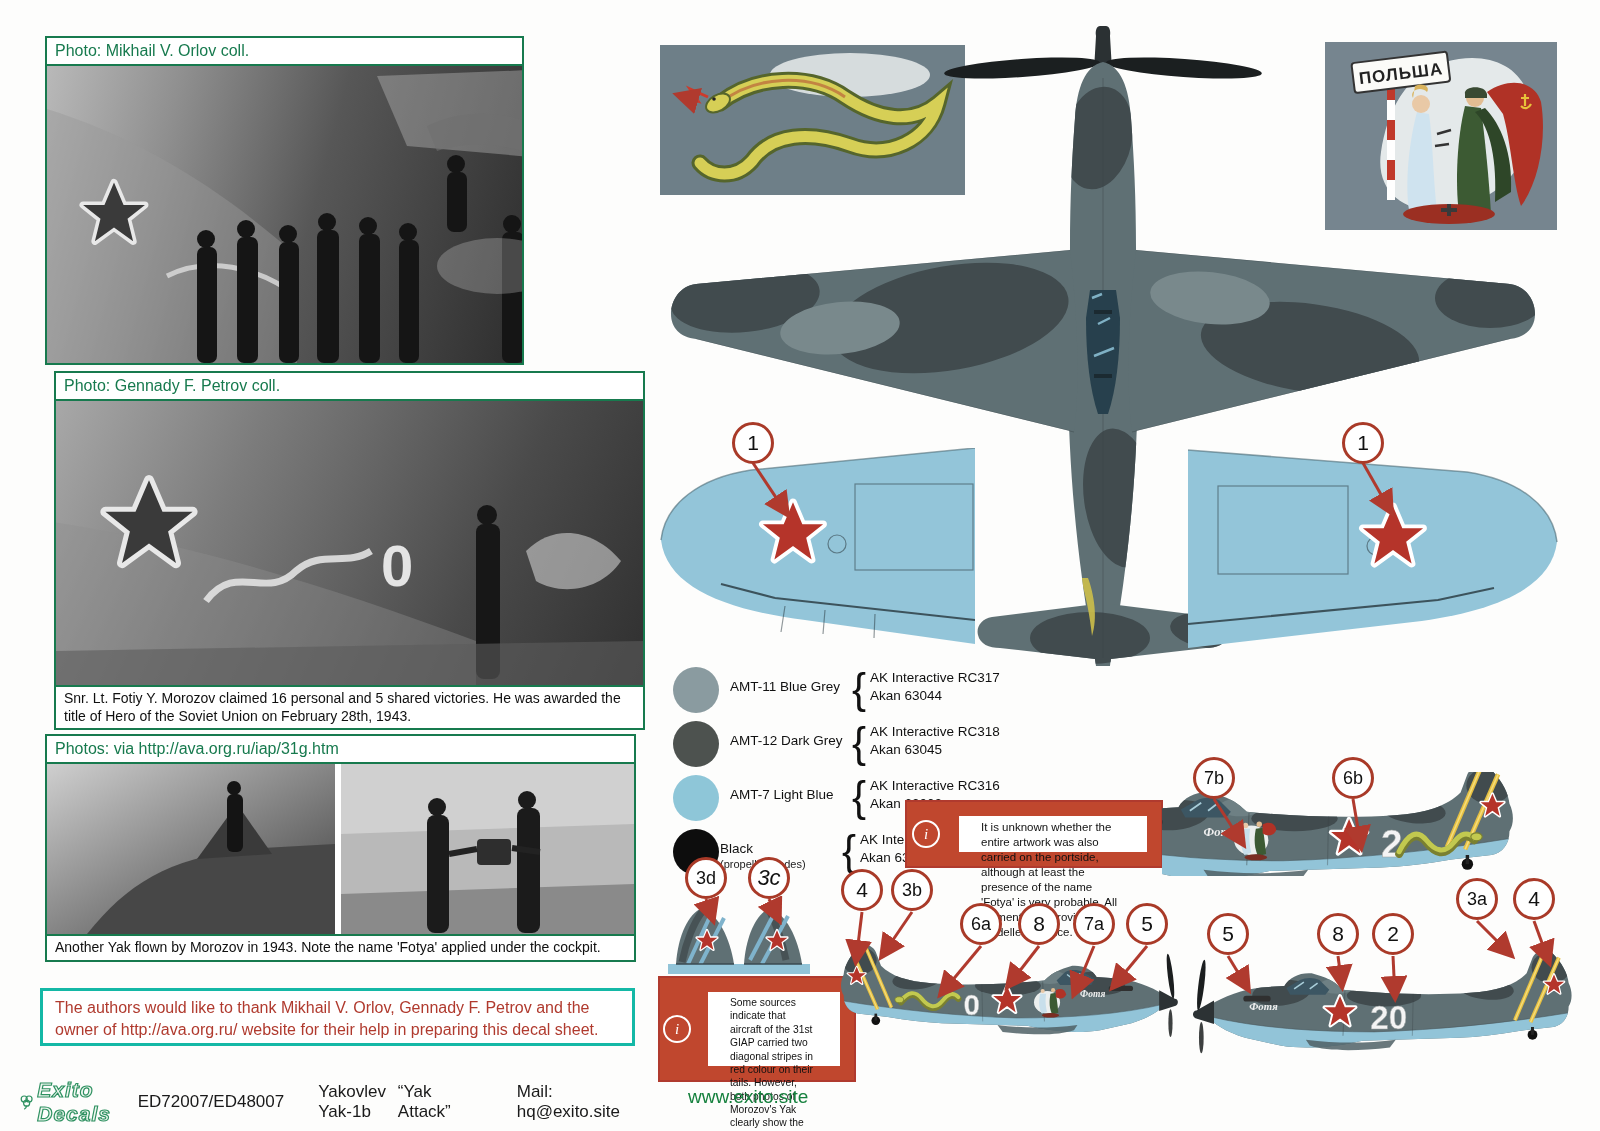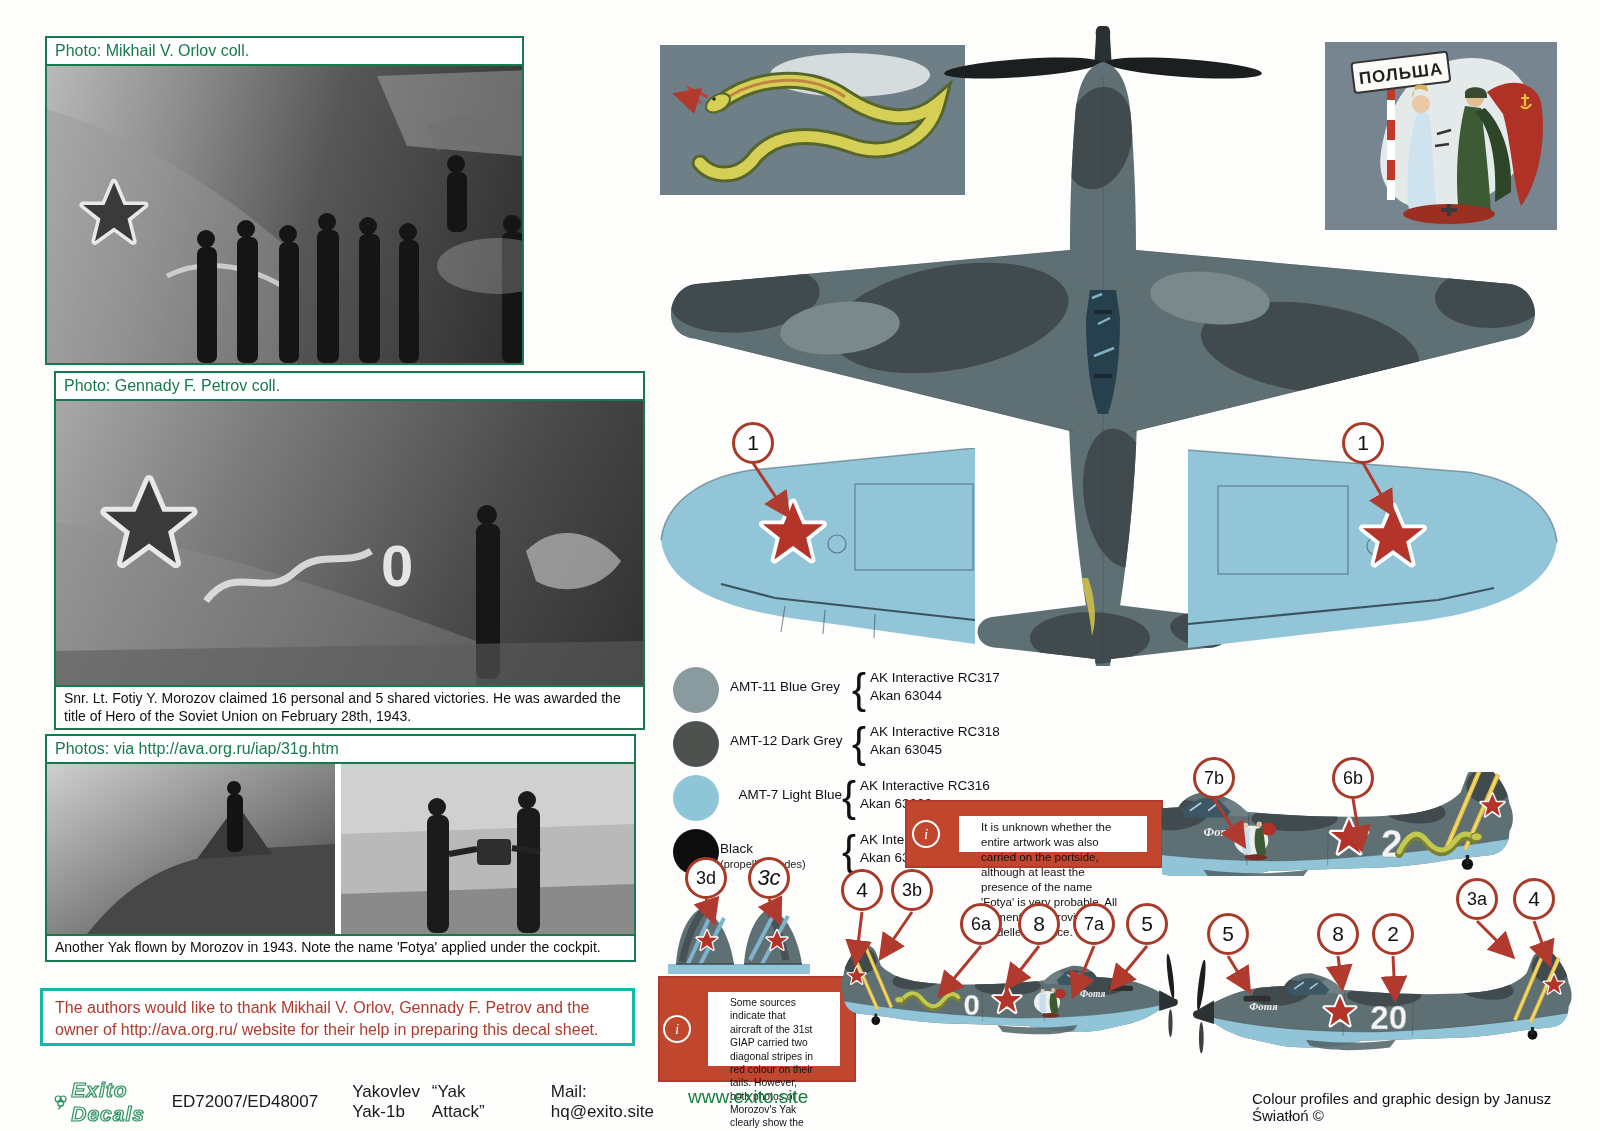"AMT-7 Light Blue" div.swname { margin-left: none -> 10px; text-align: right -> none }
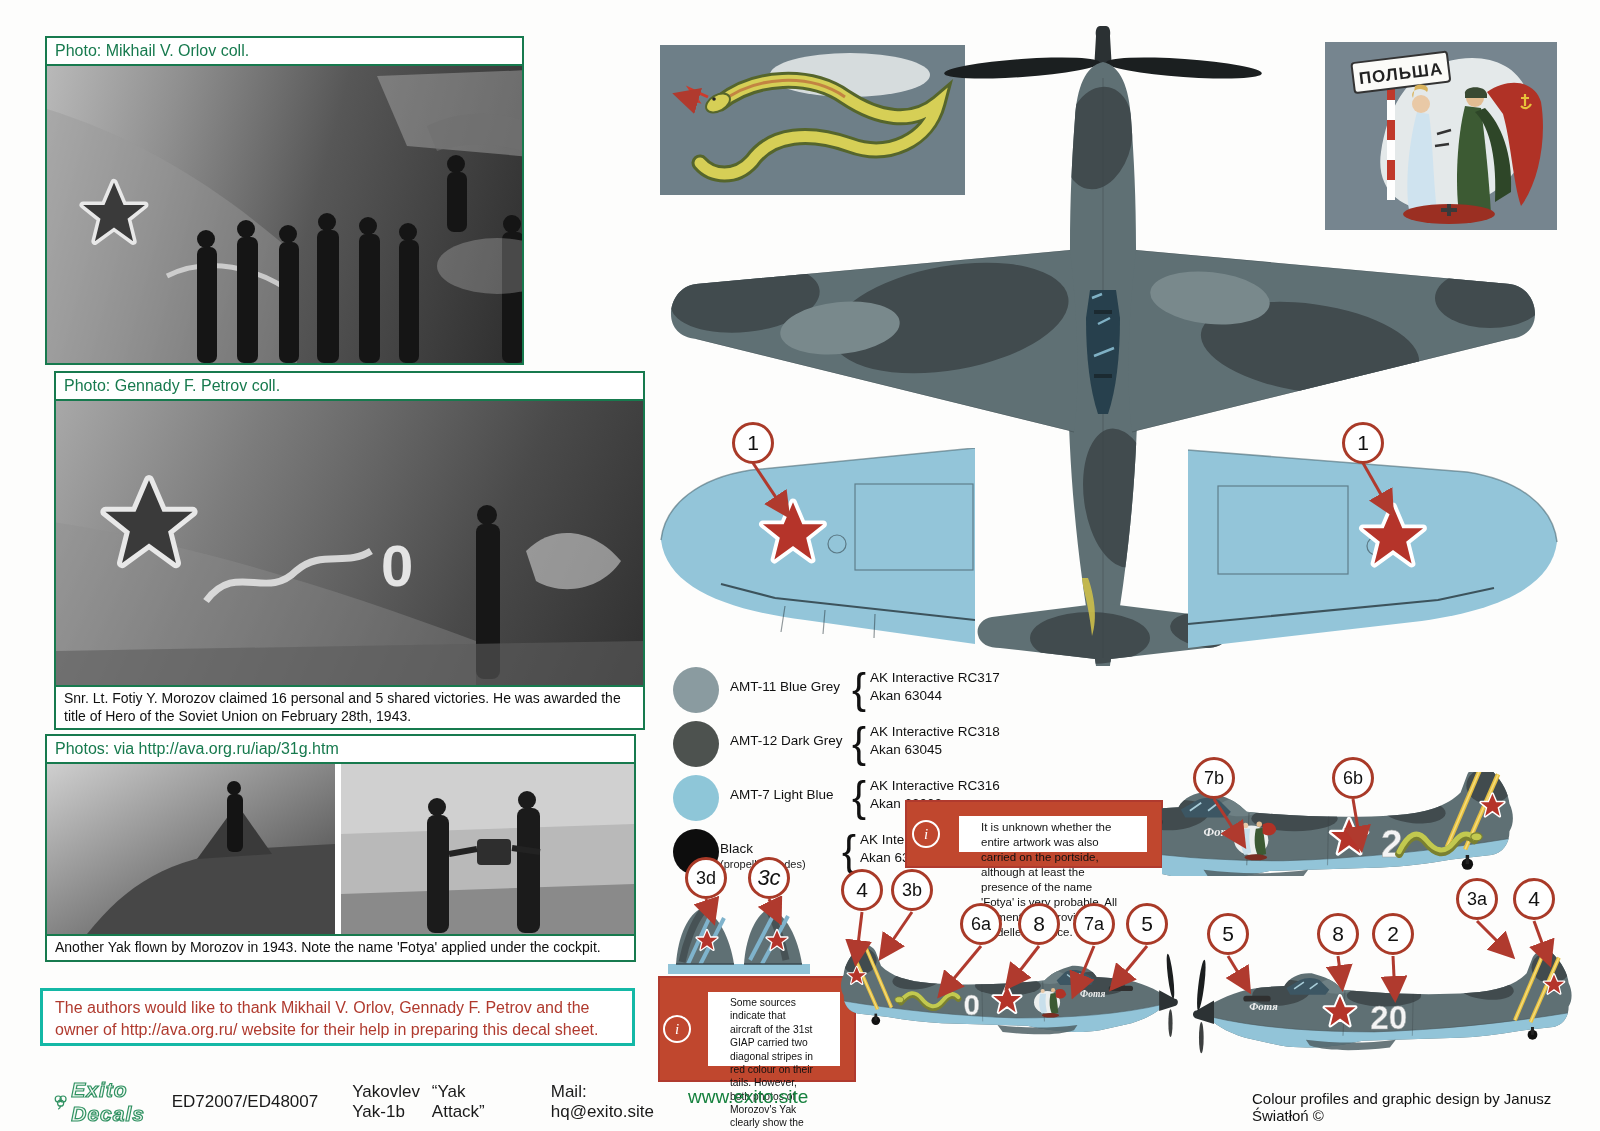"Exito Decals" div.footer { left: 54px -> 20px }
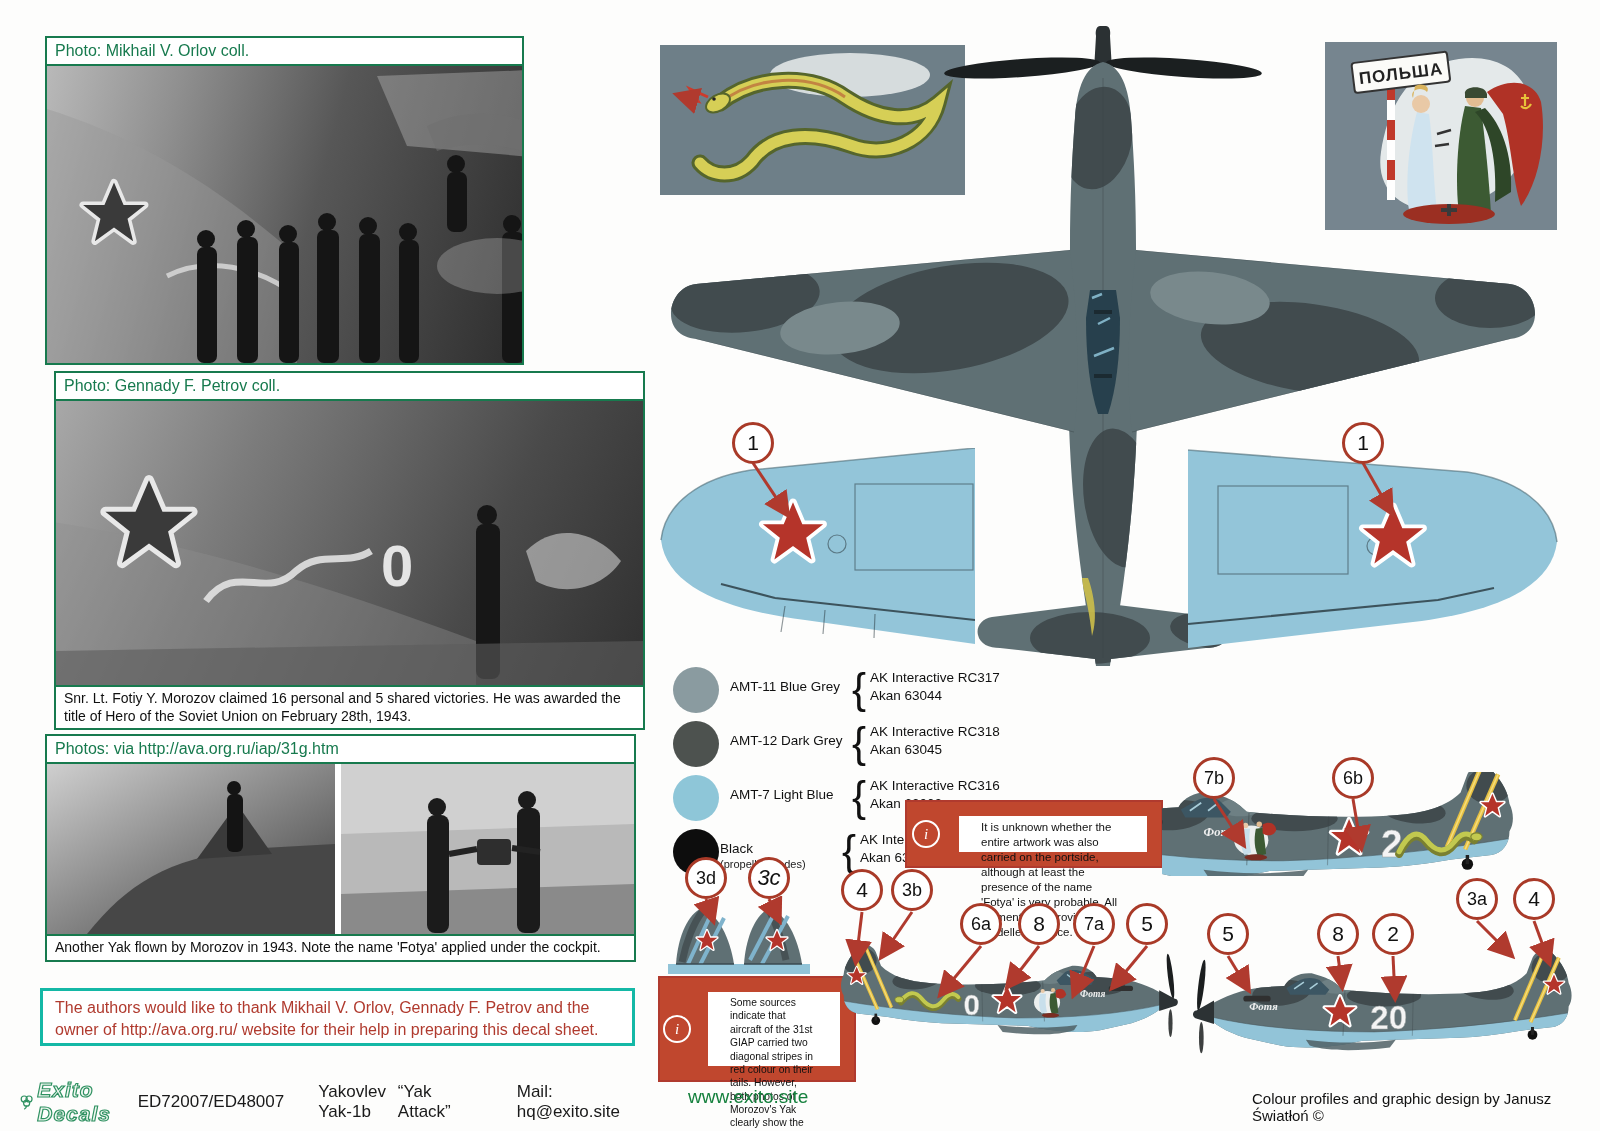"Colour profiles and graphic design" div.credit { html: <div>Colour profiles and graphic design by Janusz Światłoń ©</div> -> none }
